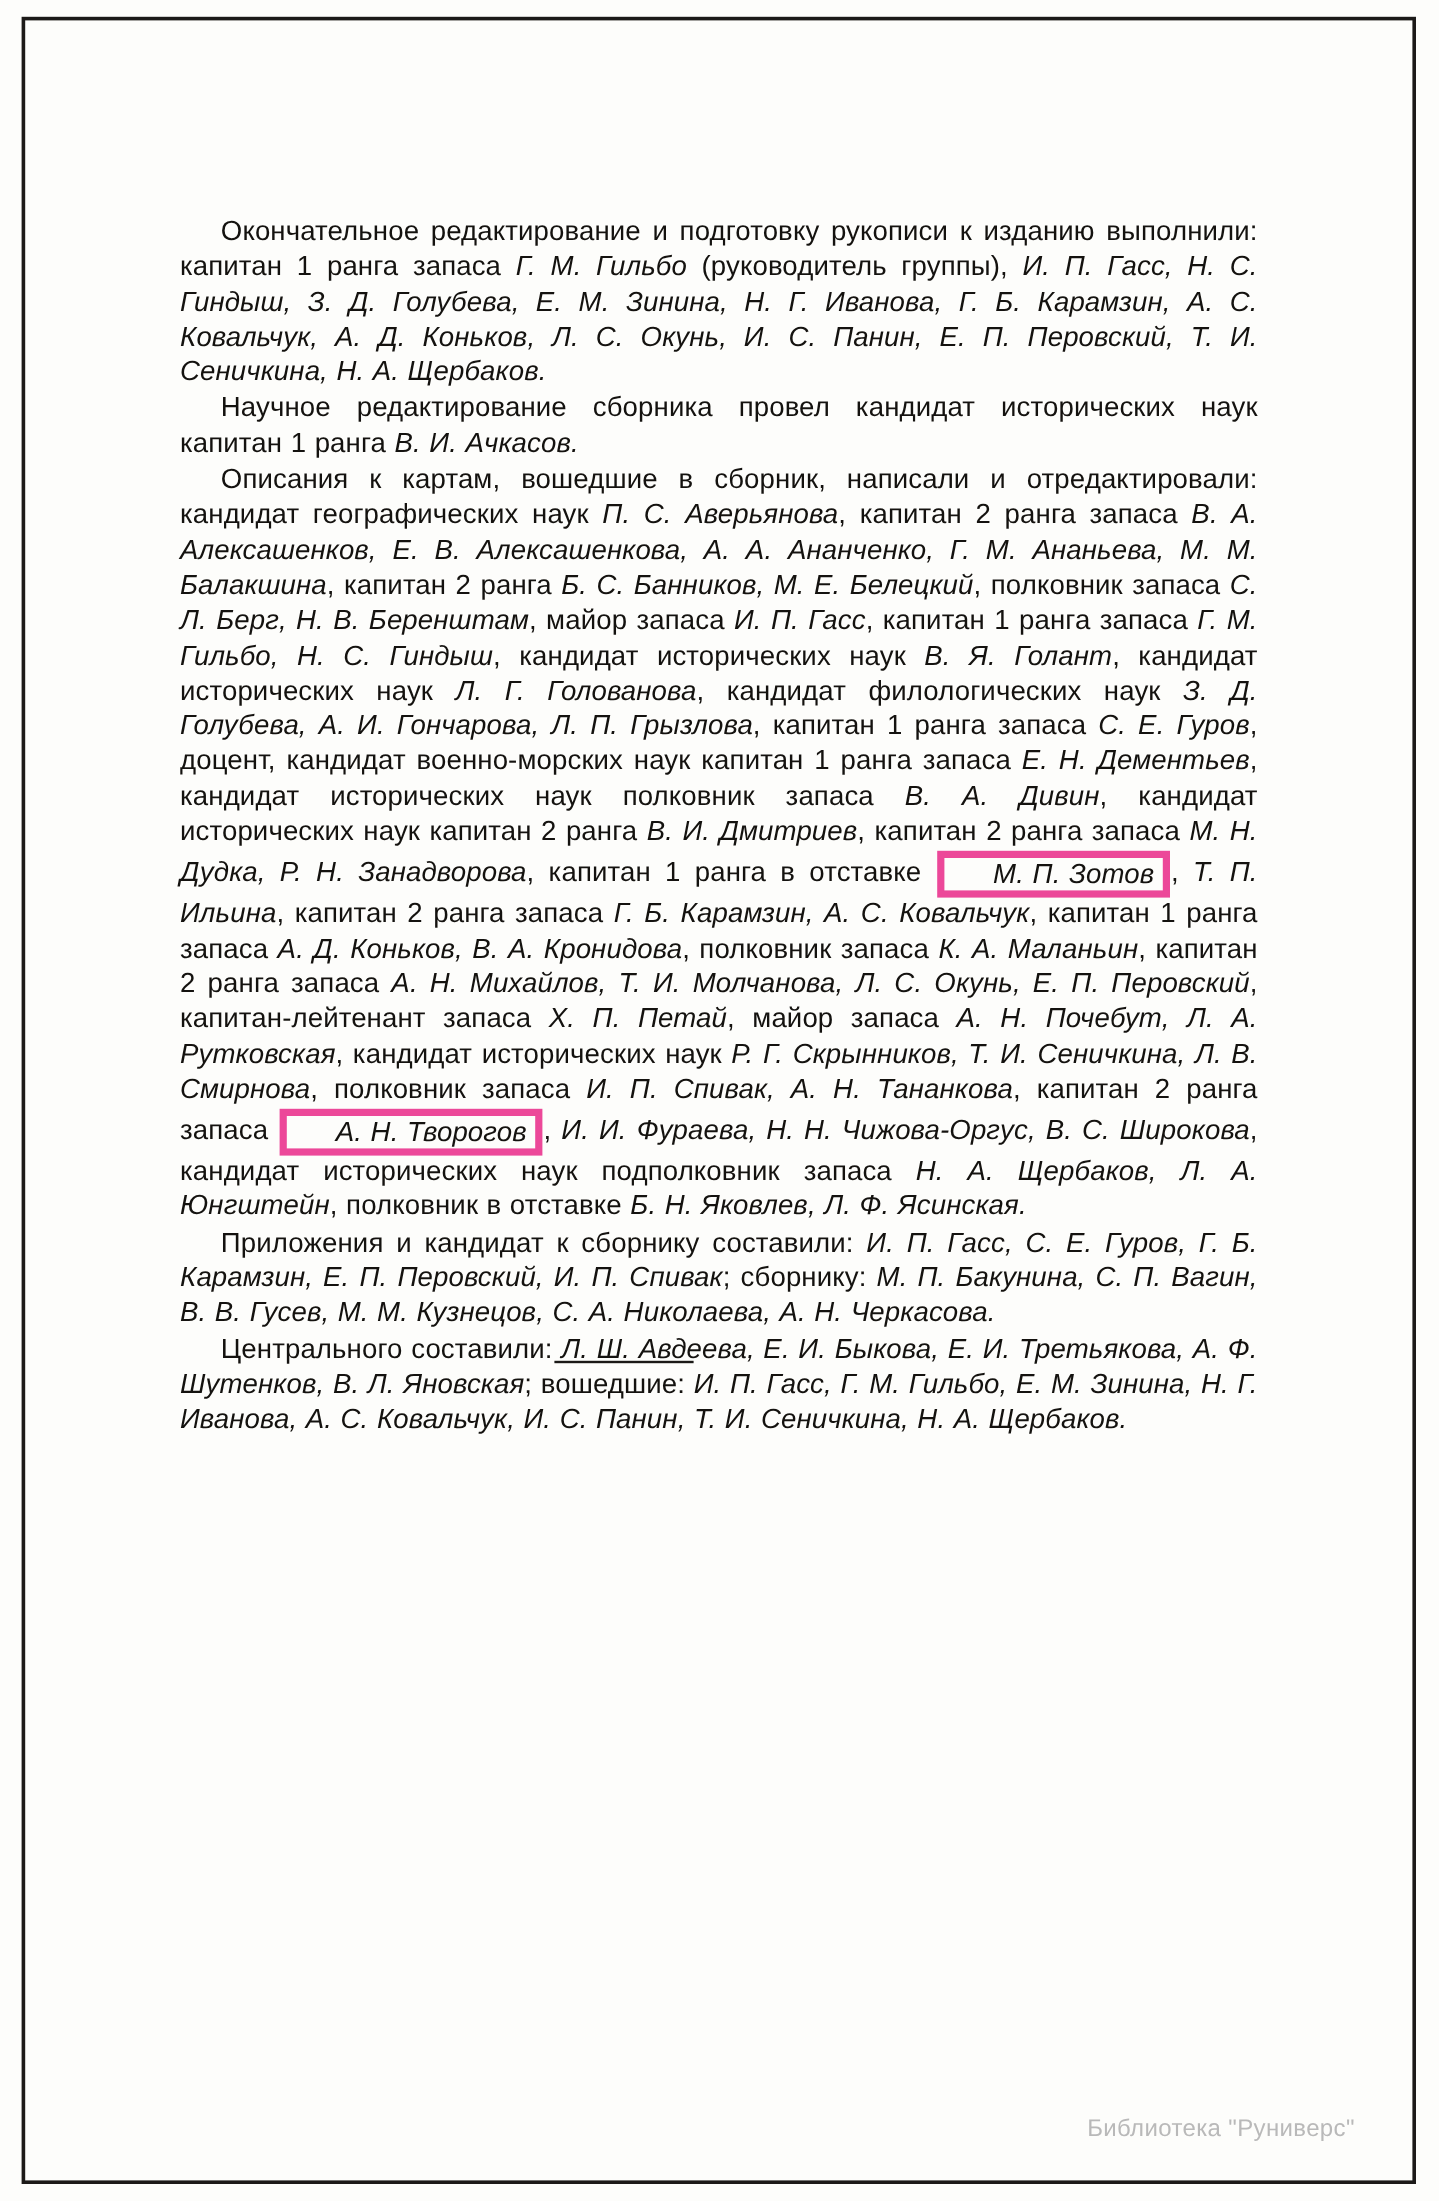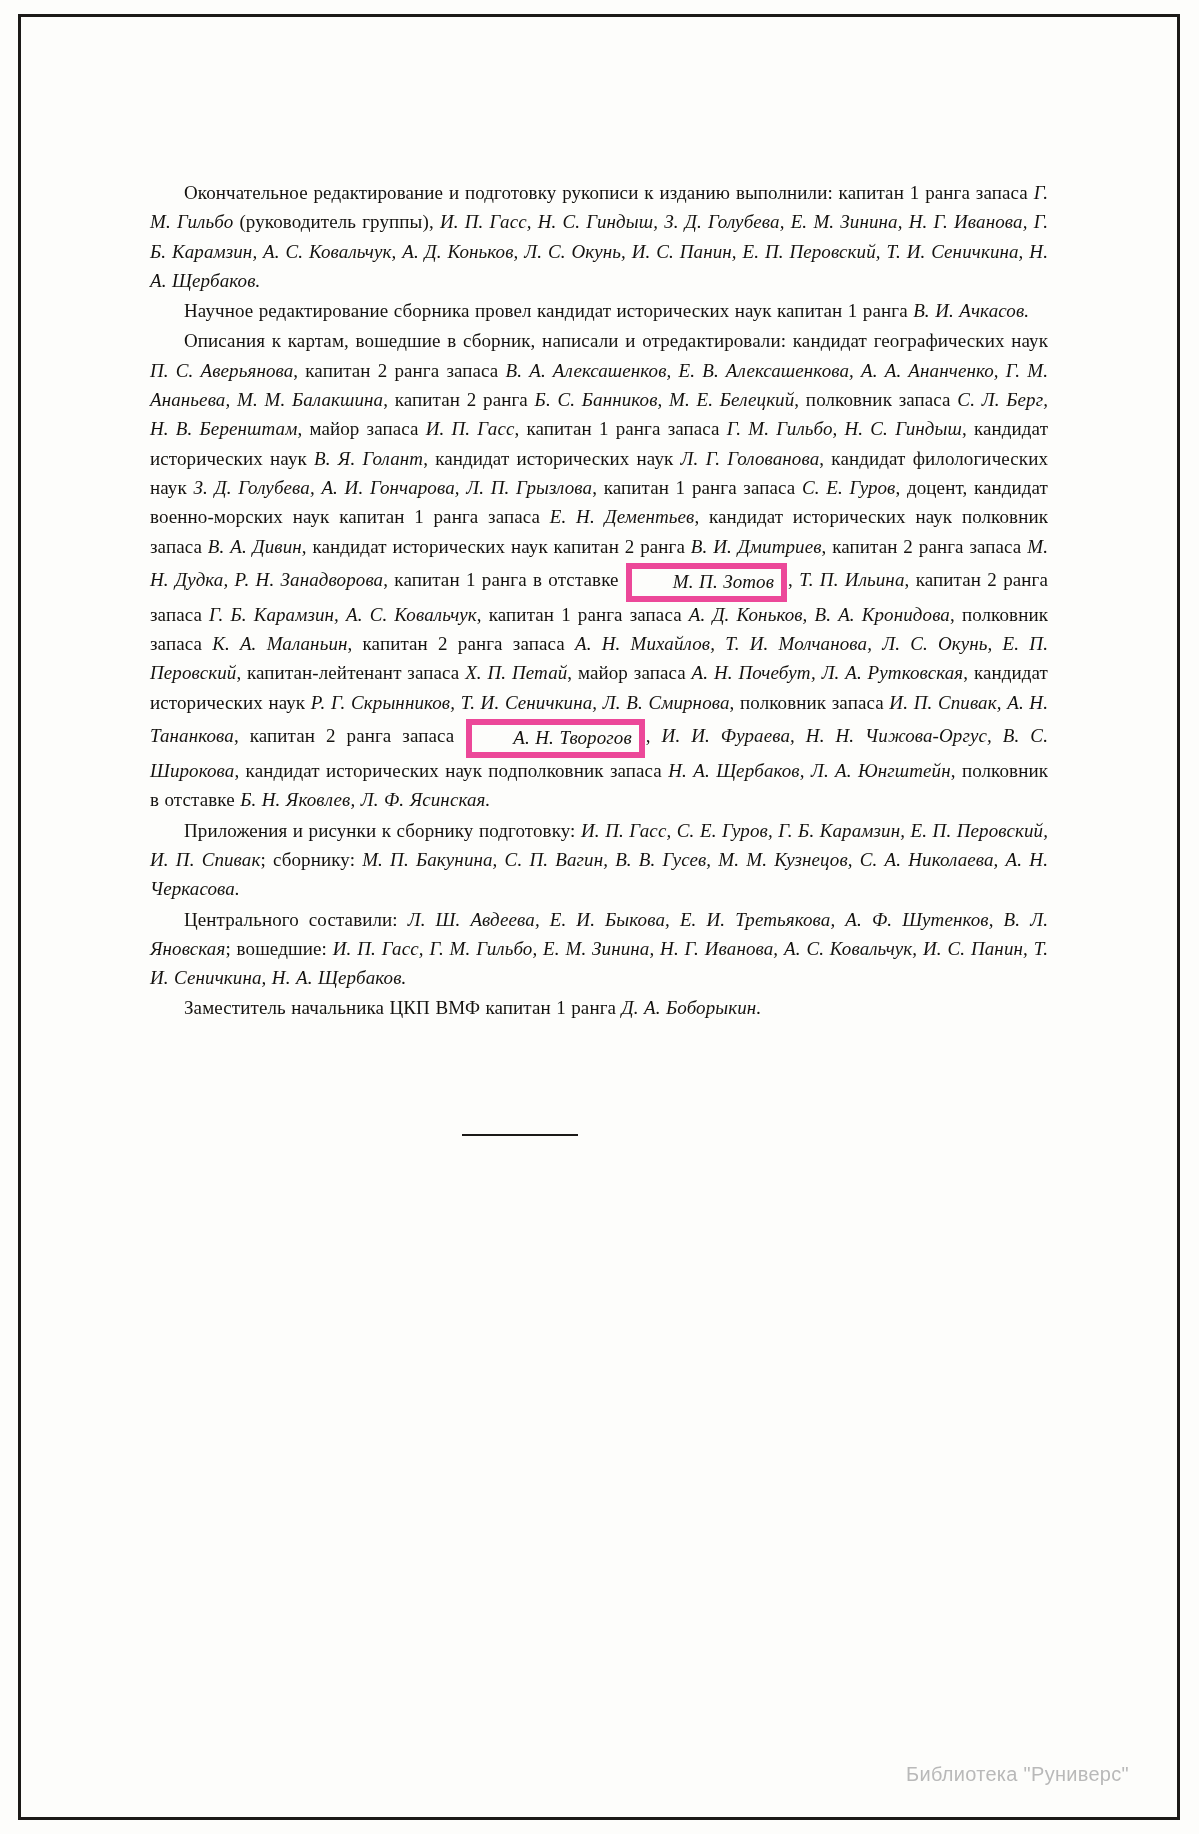"Окончательное редактирование и" p.para { font-family: Liberation Serif, serif -> none; font-size: 19px -> 23px }
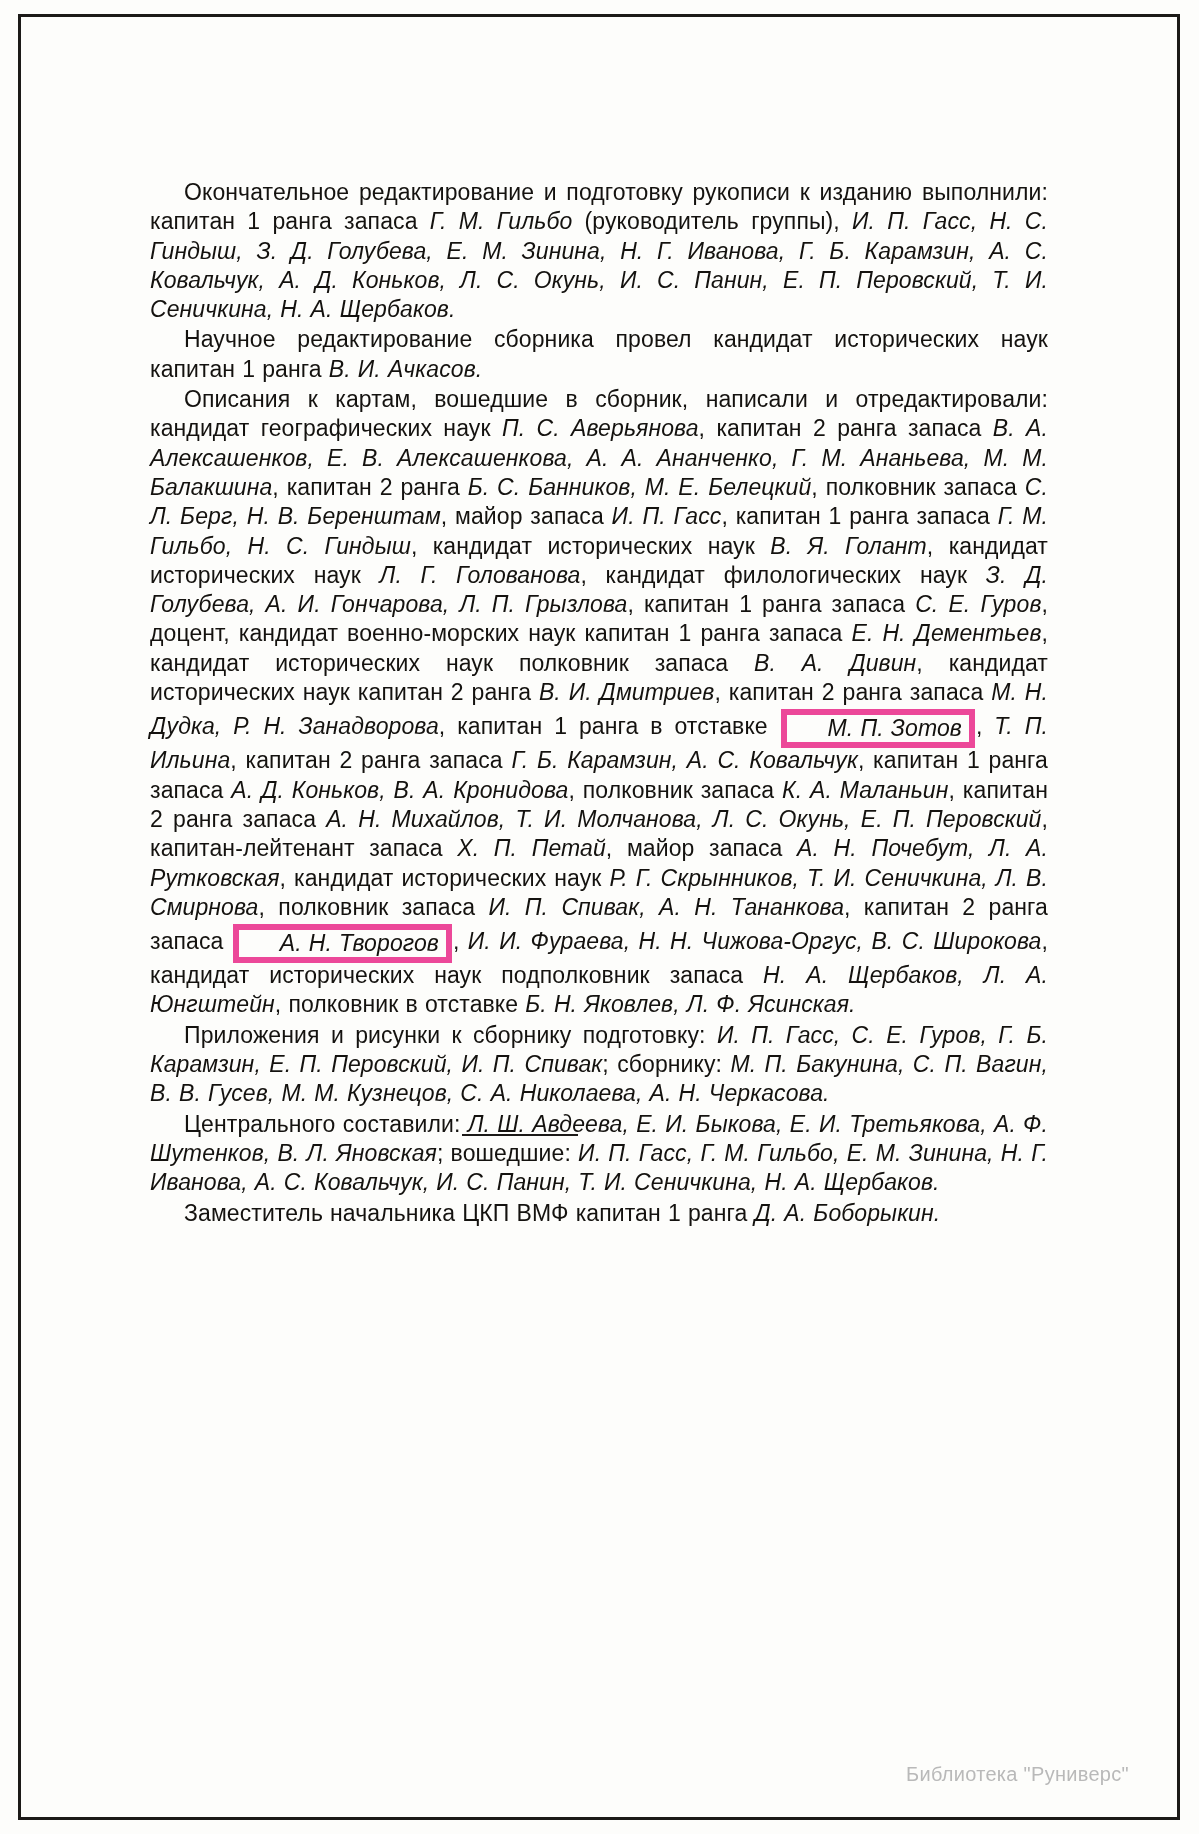"Приложения и рисунки к сборнику" span { text: рисунки к сборнику подготовку -> кандидат к сборнику составили }
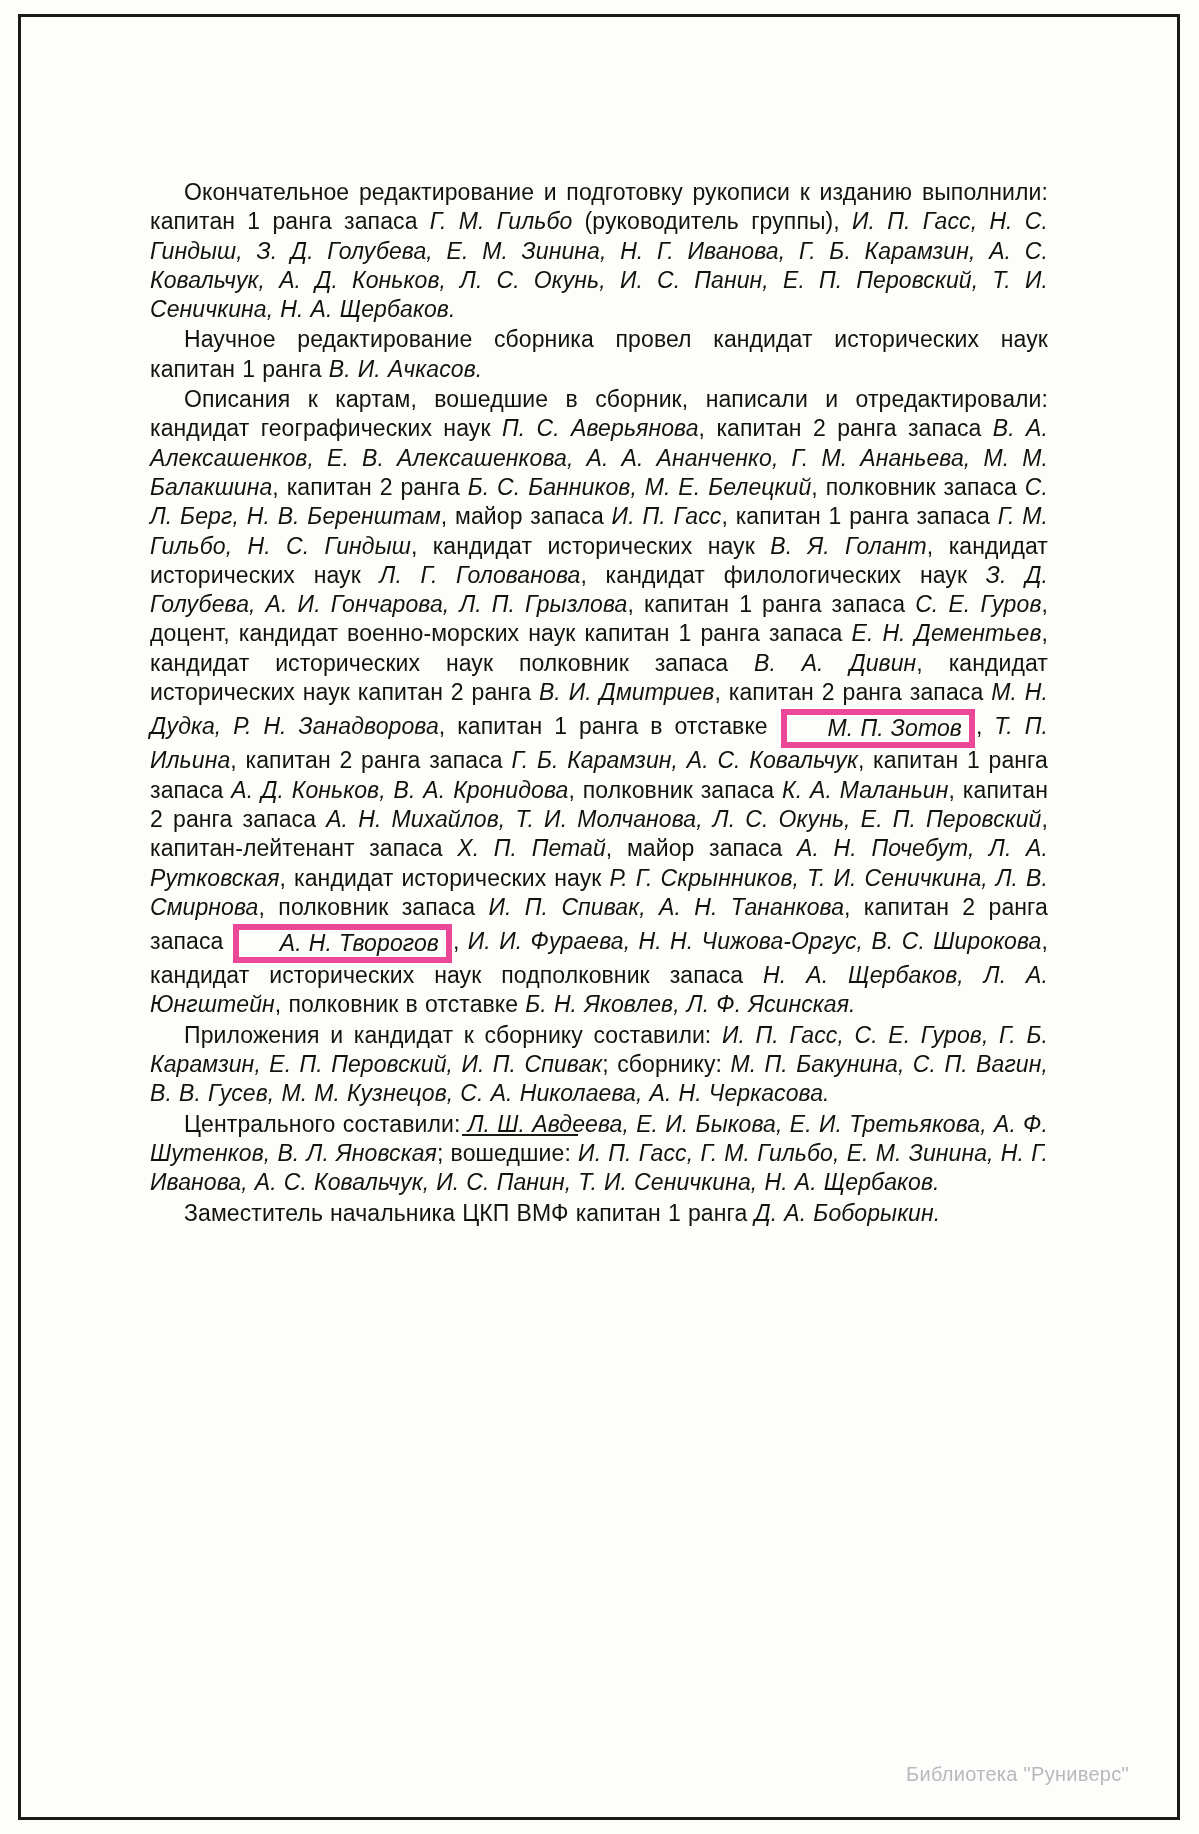"Заместитель начальника ЦКП ВМФ капитан" p.para { html: <p><span>Заместитель начальника ЦКП ВМФ капитан 1 ранга </span><i>Д. А. Боборыкин.</i></p> -> none }
